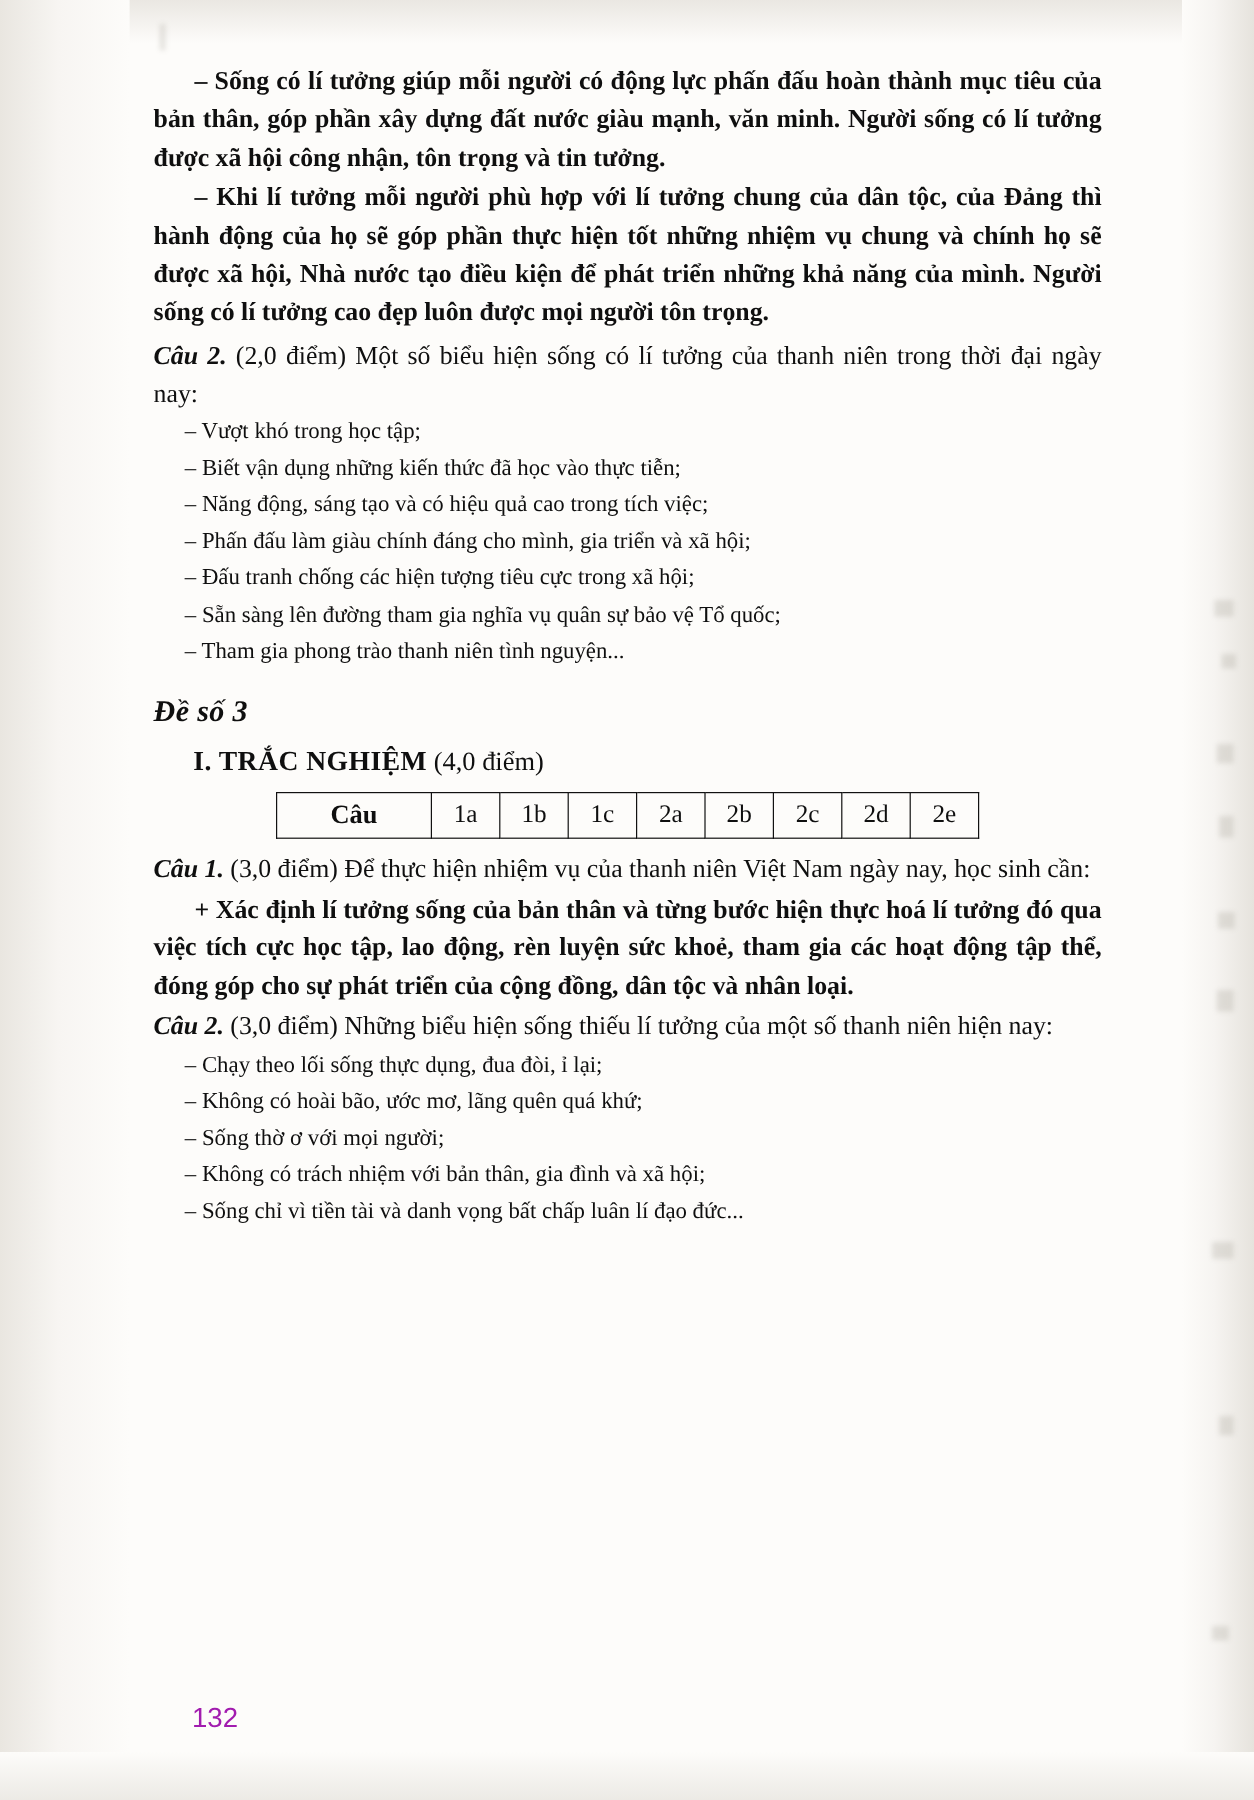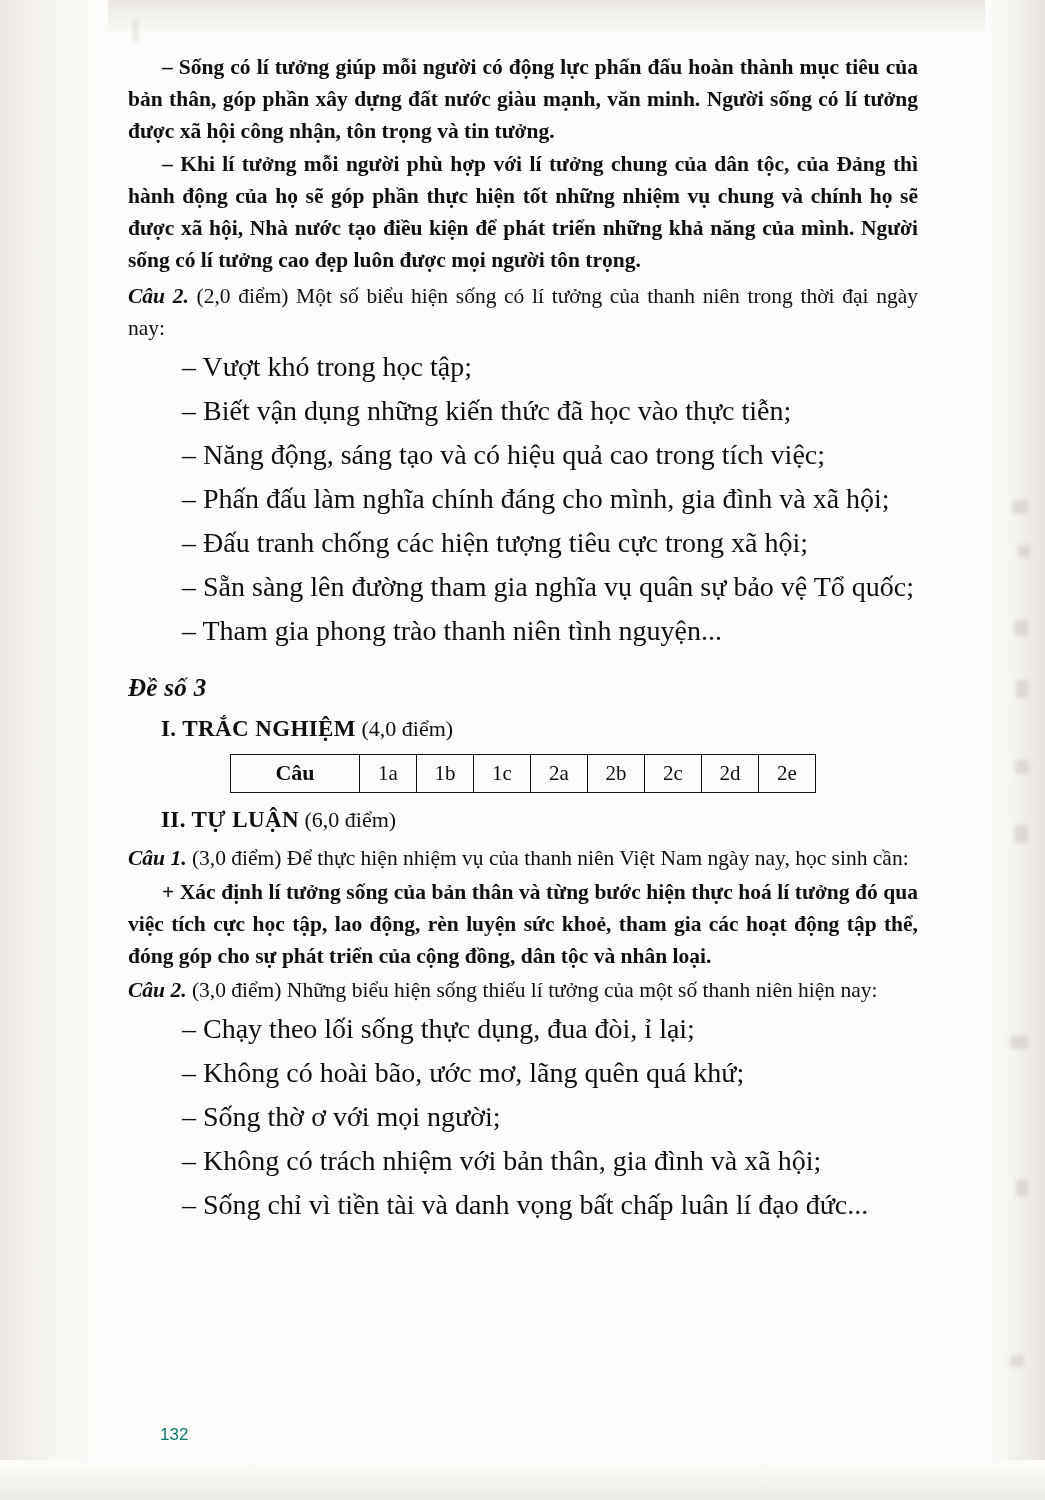"– Vượt khó trong học" .list-line { font-size: 28px -> 19px; margin-left: 54px -> 26px }
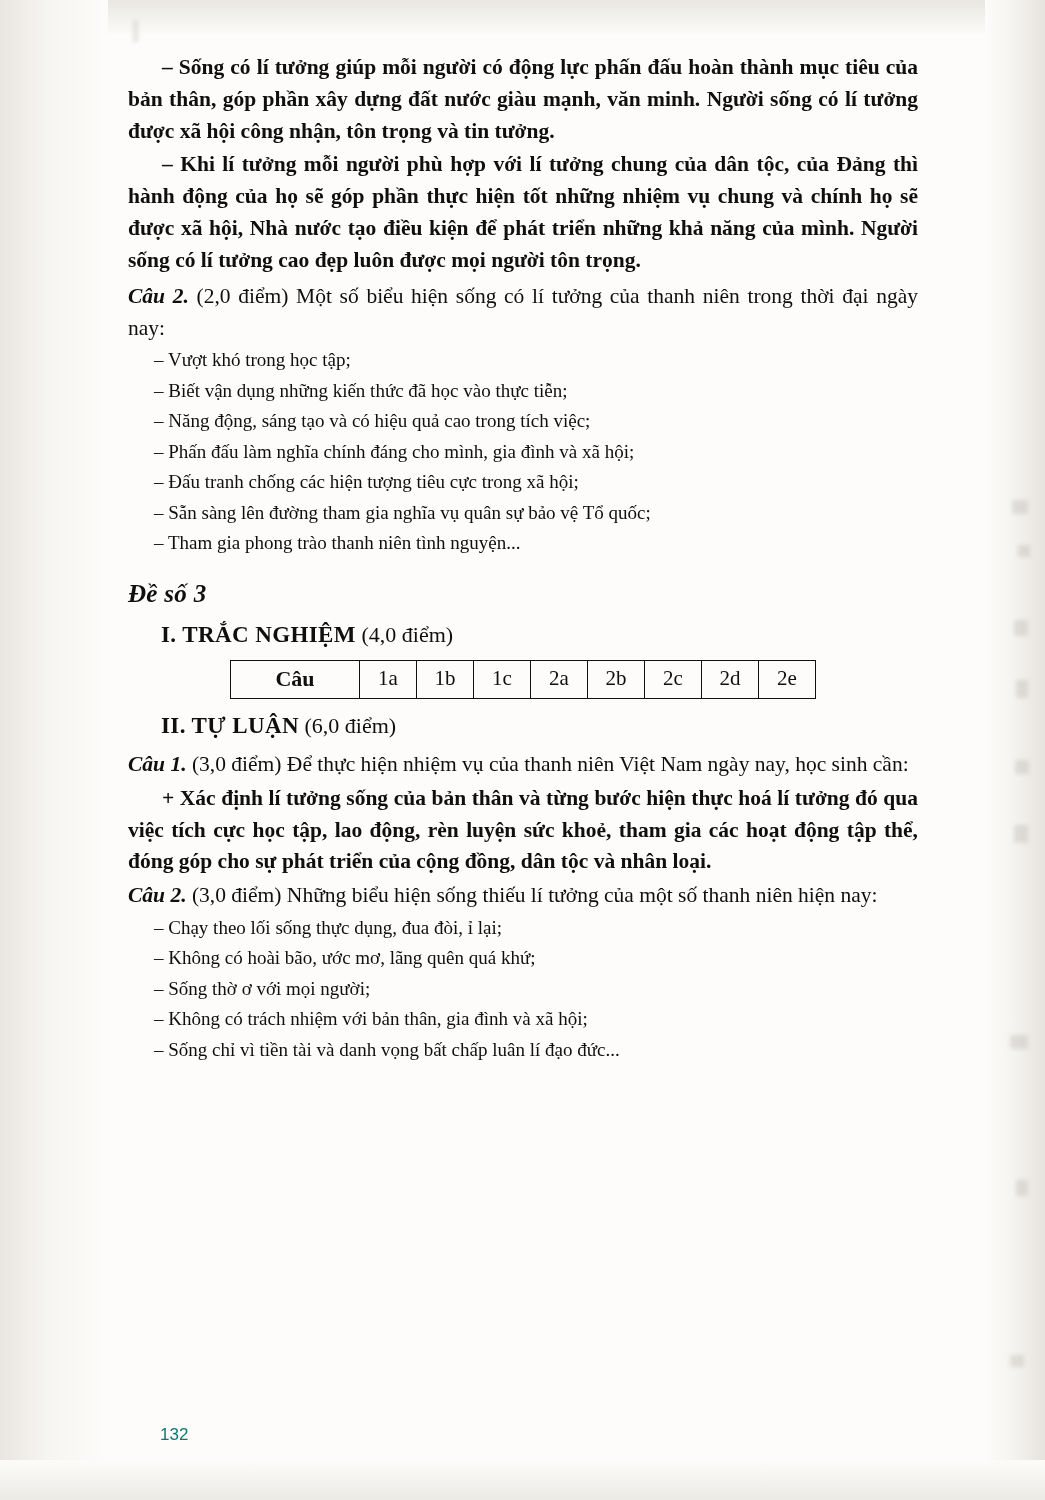"– Phấn đấu làm nghĩa" p.list-line { text: nghĩa chính đáng cho mình, gia đình -> giàu chính đáng cho mình, gia triển }
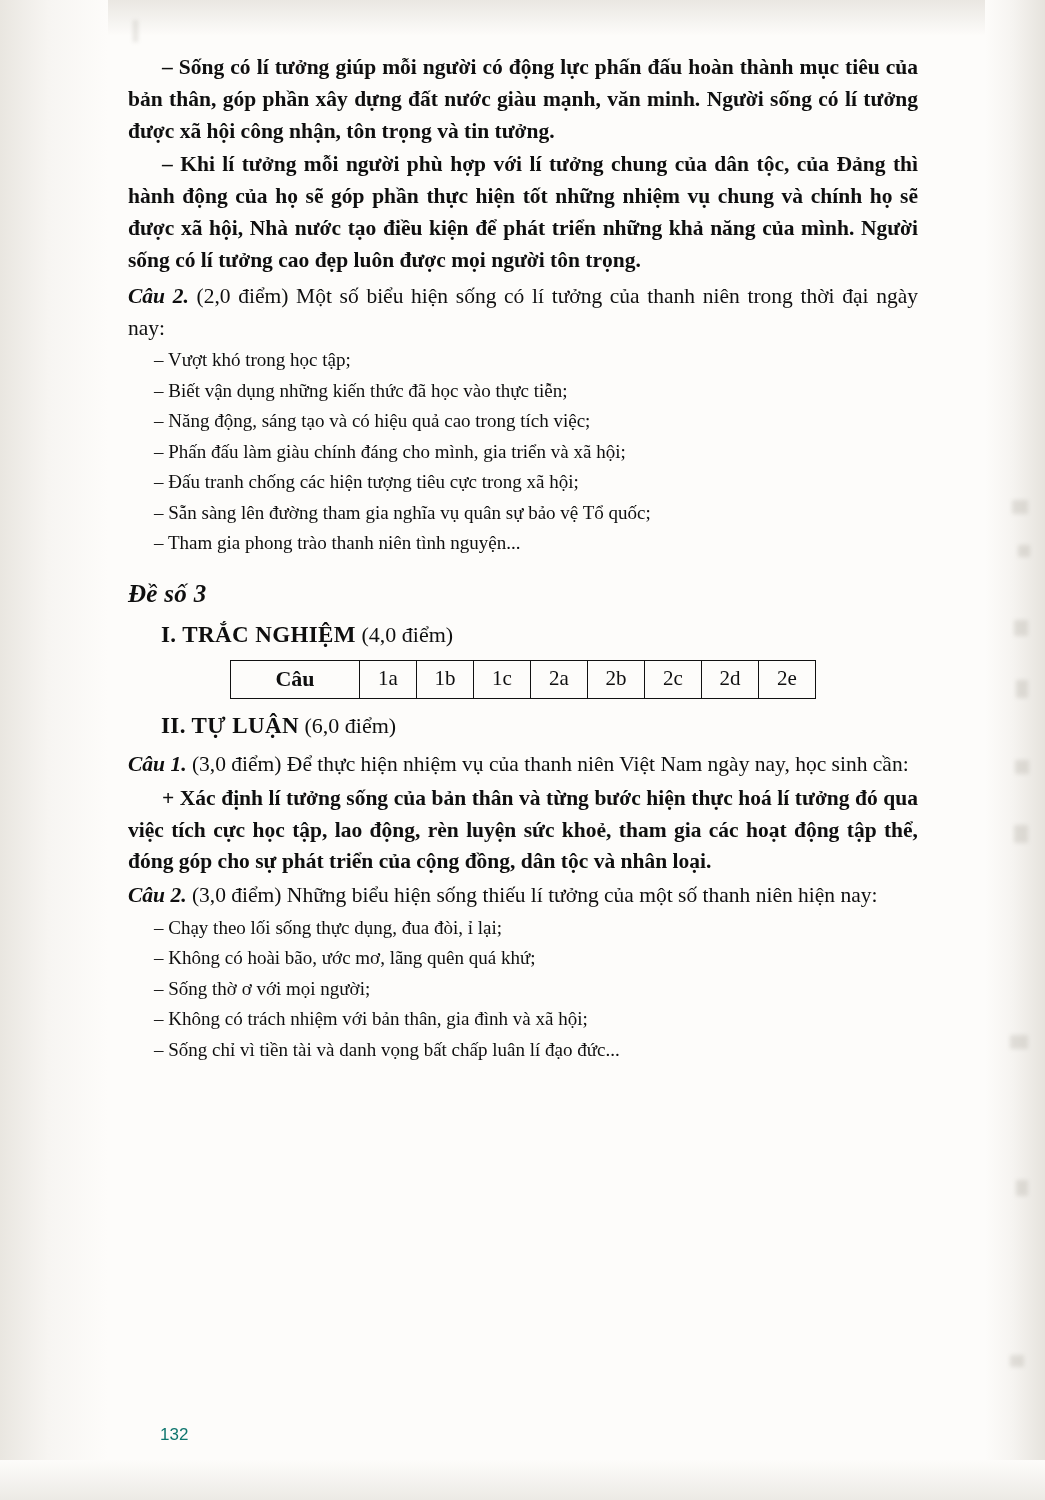"II. TỰ LUẬN (6,0 điểm)" p.section-head { html: <p> <b>II. TỰ LUẬN</b> <span>(6,0 điểm)</span> </p> -> none }
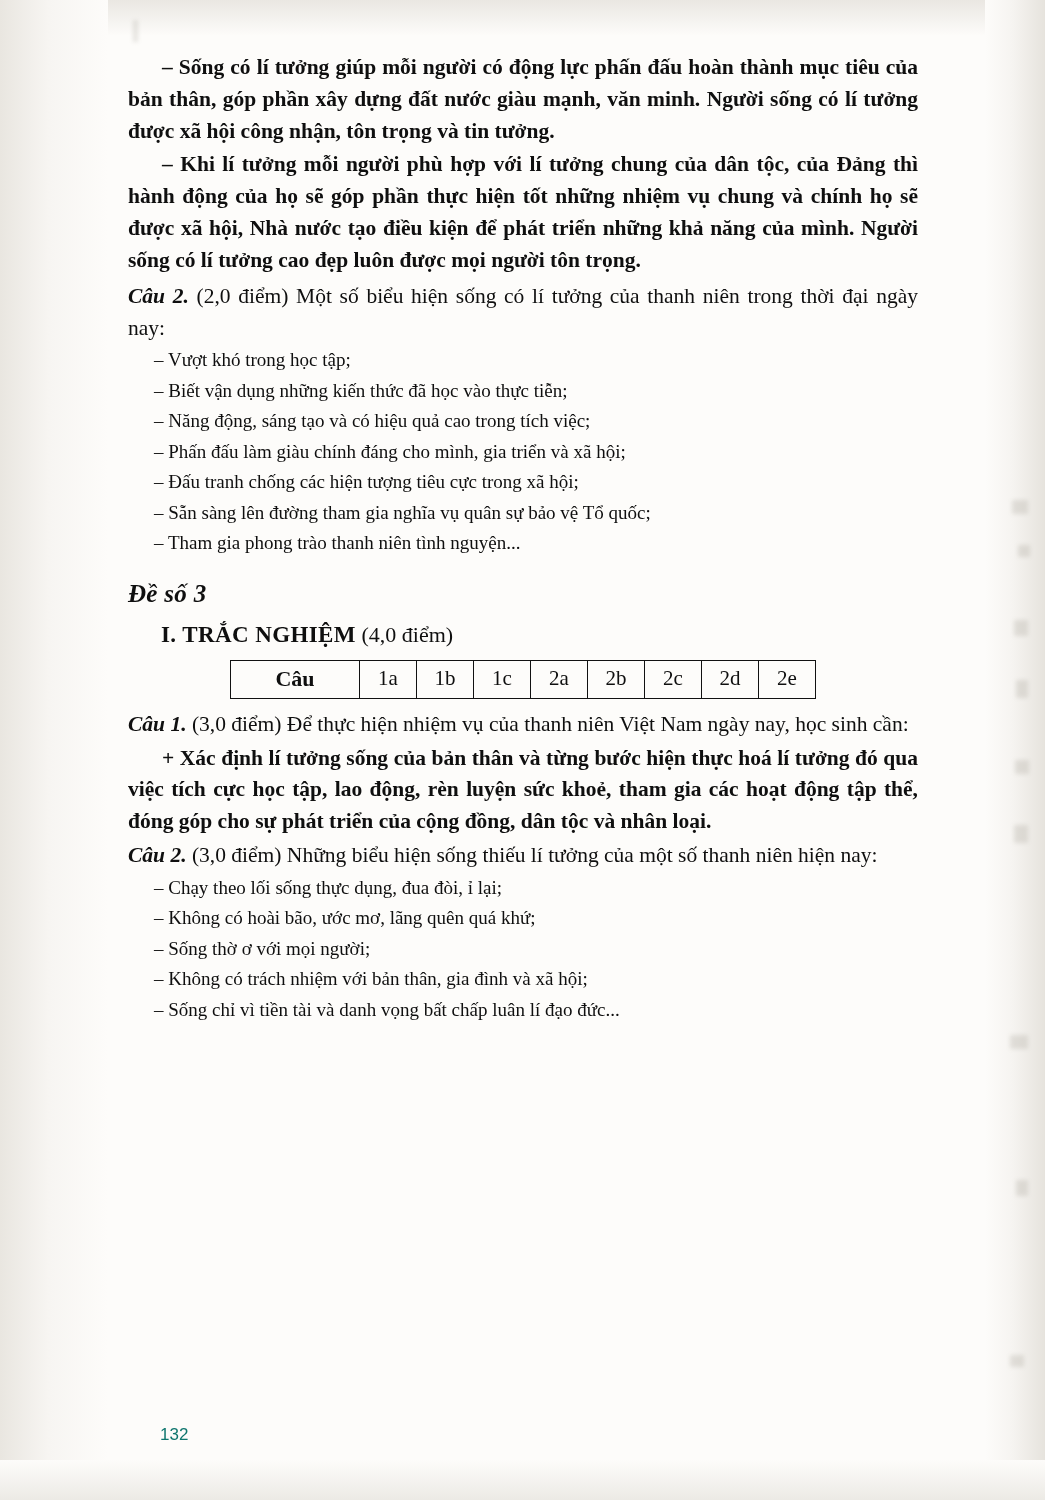"132" .page-number { color: #0f766e -> #a21caf; font-size: 17px -> 23px }
